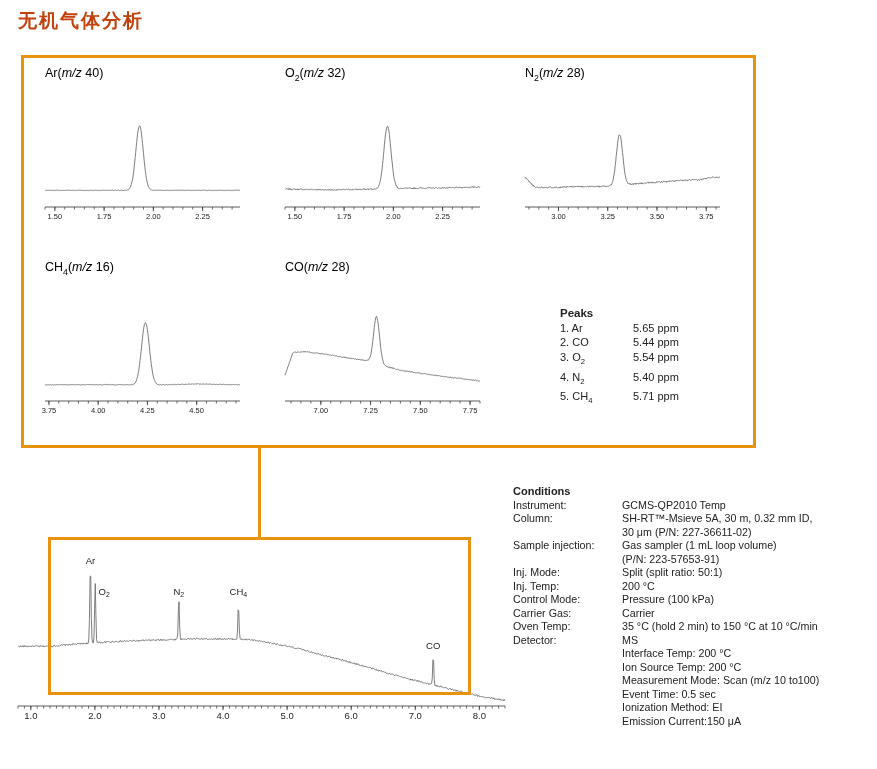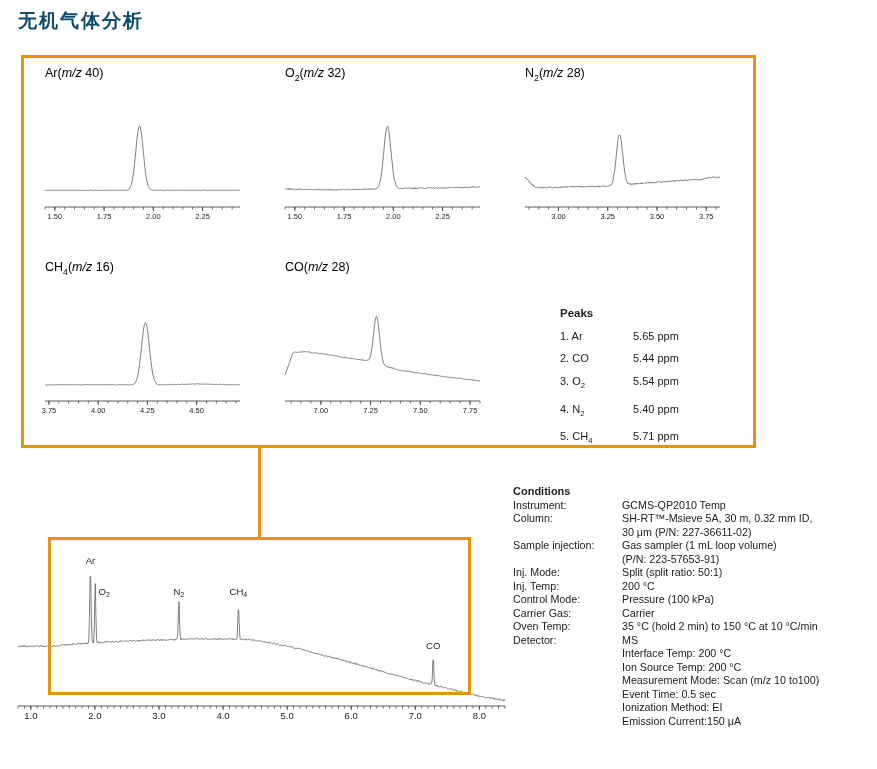"无机气体分析" .page-title { color: #0c4a6e -> #c2410c }
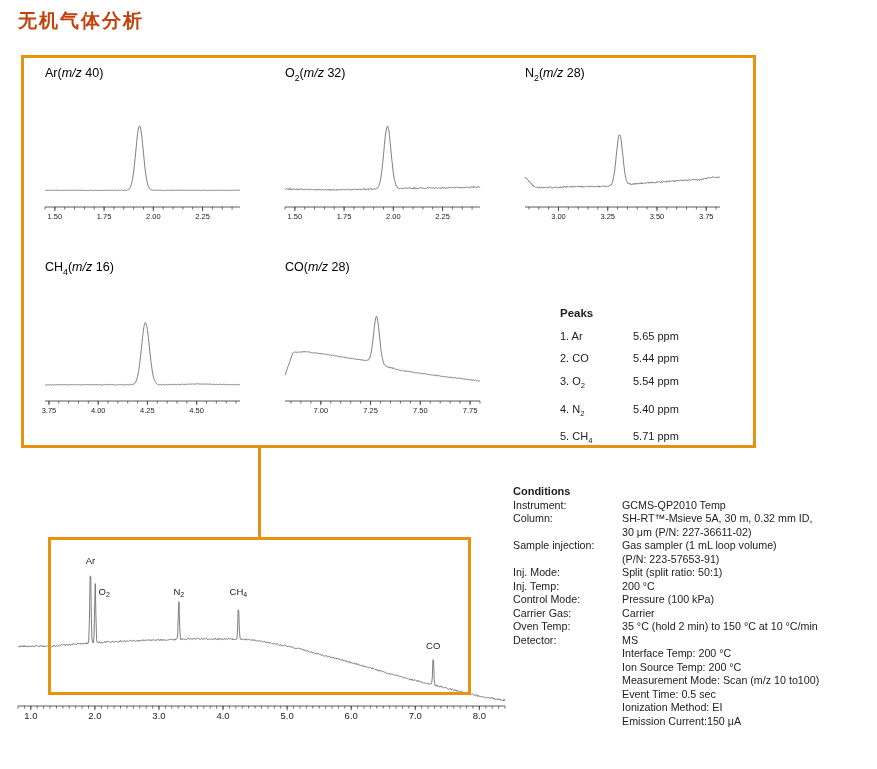"1. Ar" .peaks .prow { margin-top: 8px -> none }
